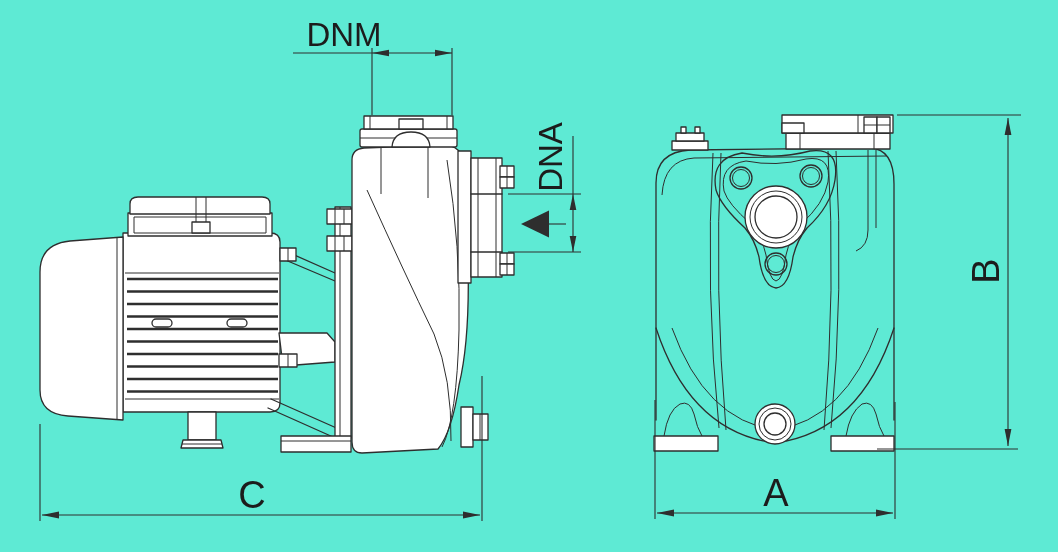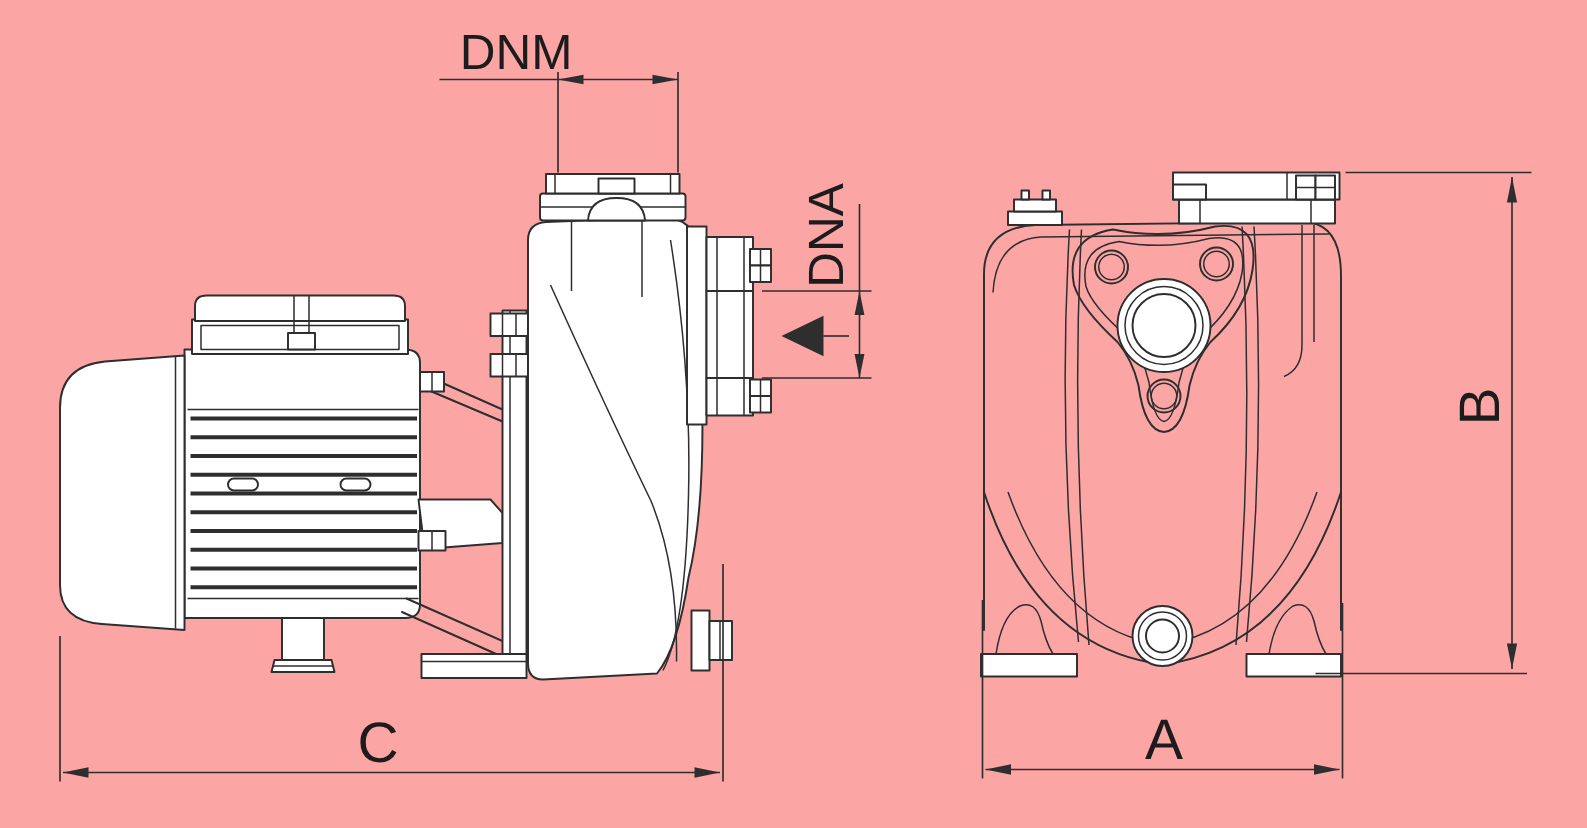"DNM" .sheet { background: #fca5a5 -> #5eead4 }
